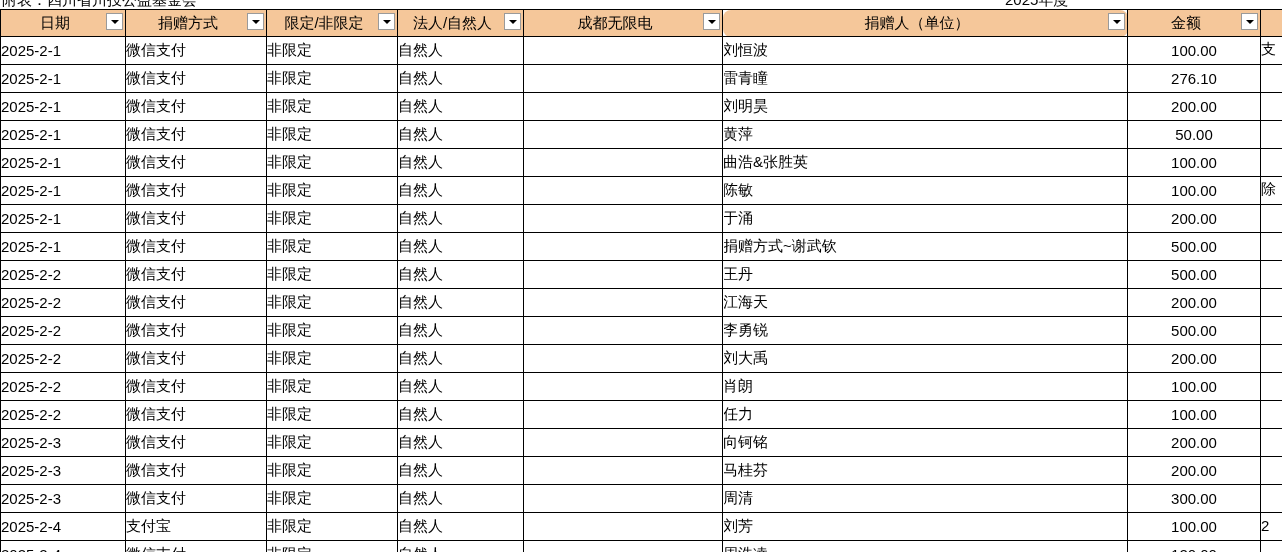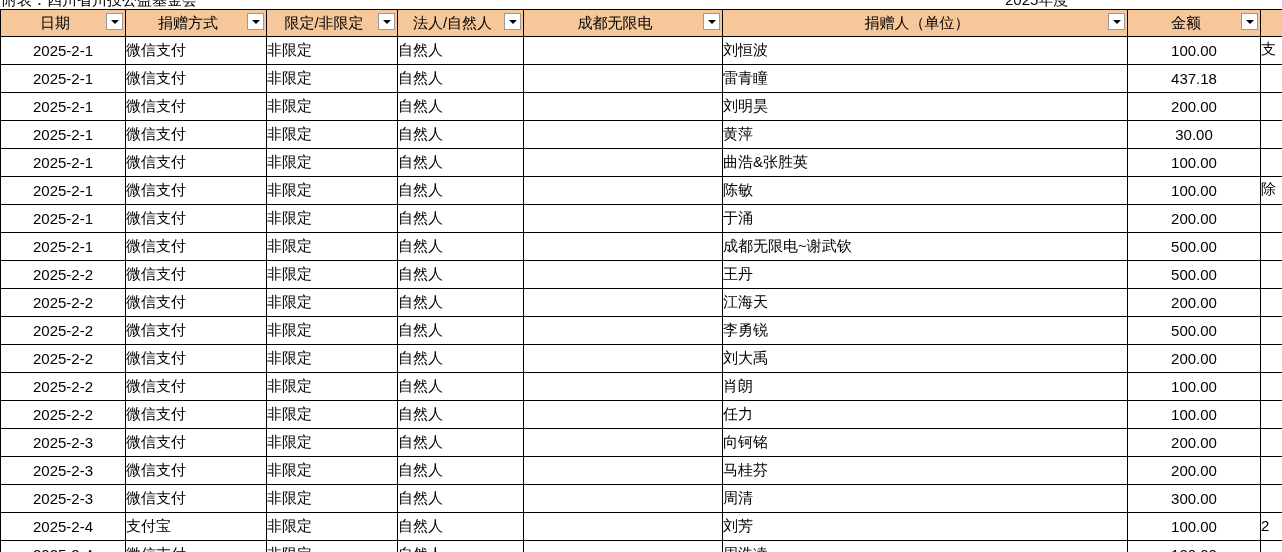"捐赠人（单位）" td.c-donor { border-radius: none -> 8px }
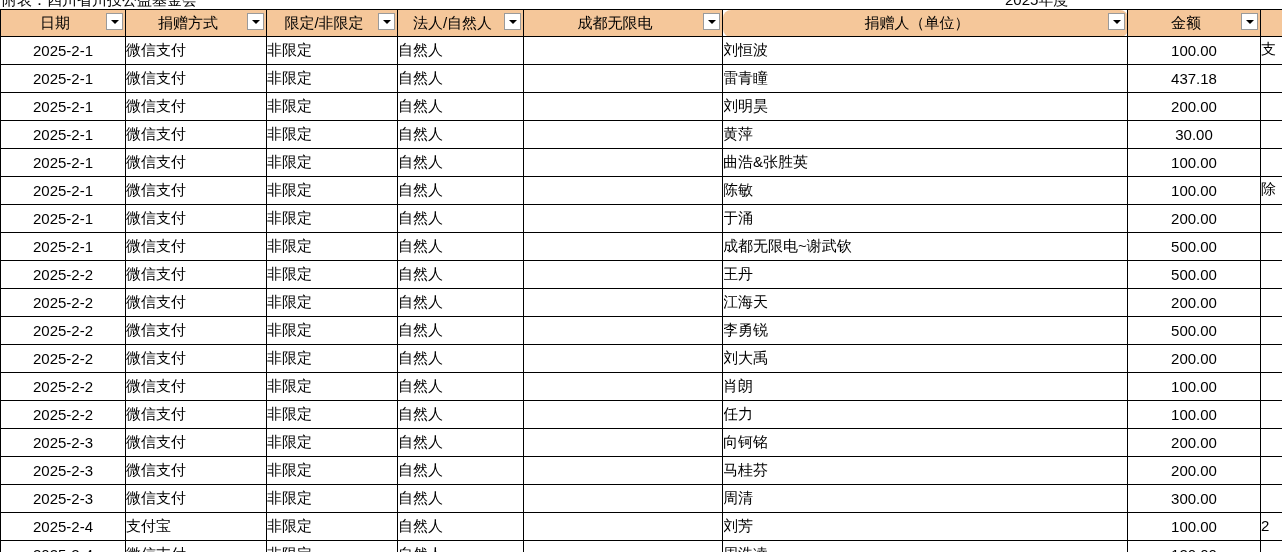"2025-2-1" td.c-date { text-align: center -> left }
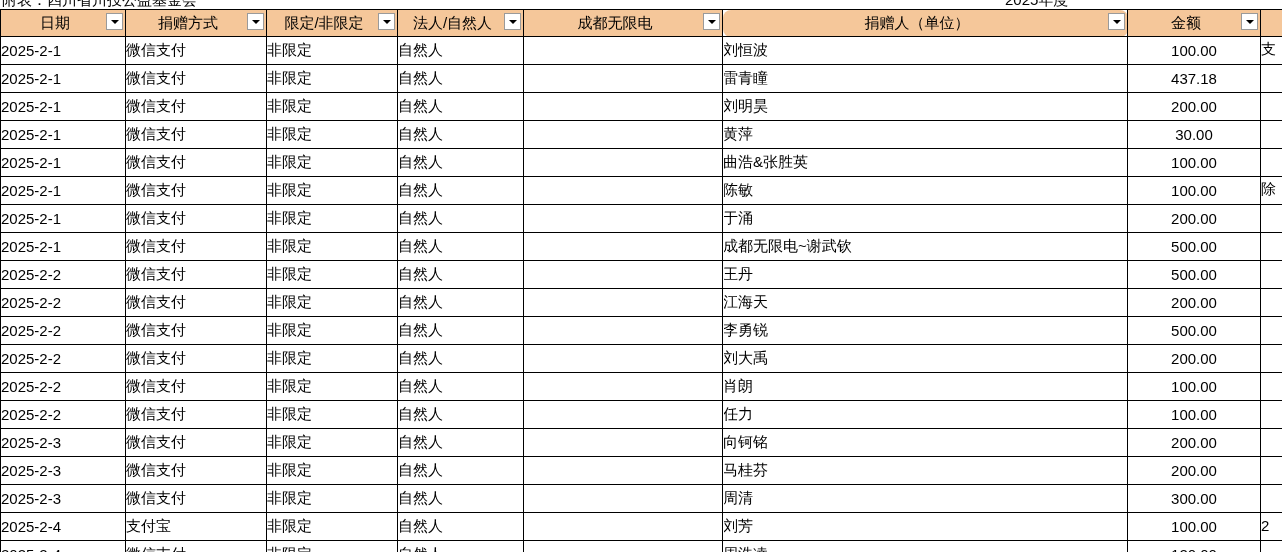"437.18" td.c-amount { text: 437.18 -> 276.10 }
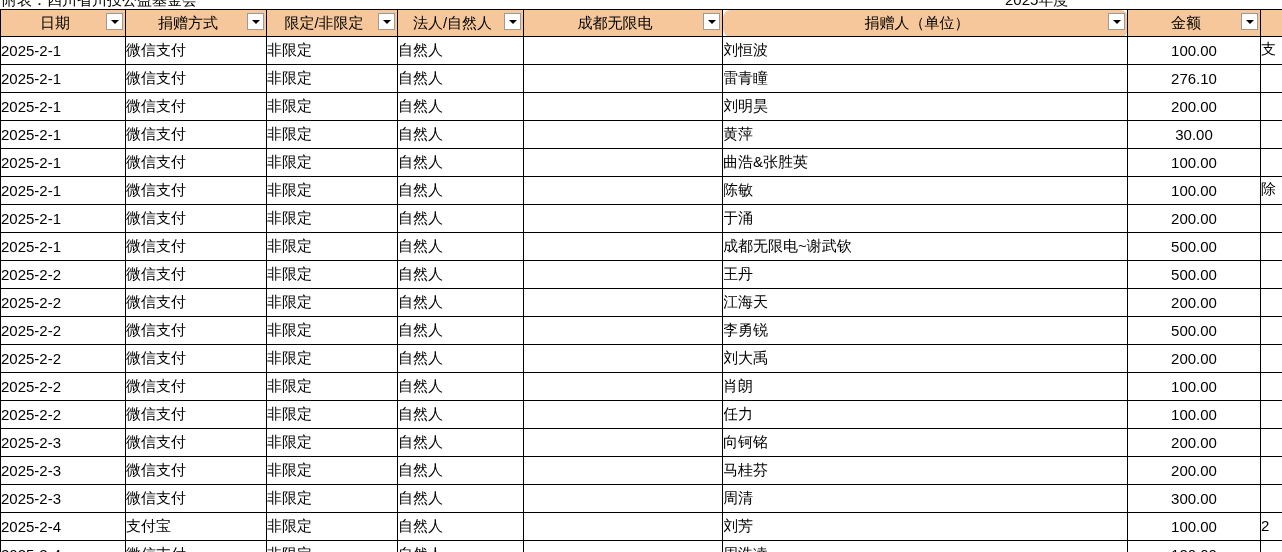"30.00" td.c-amount { text: 30.00 -> 50.00 }
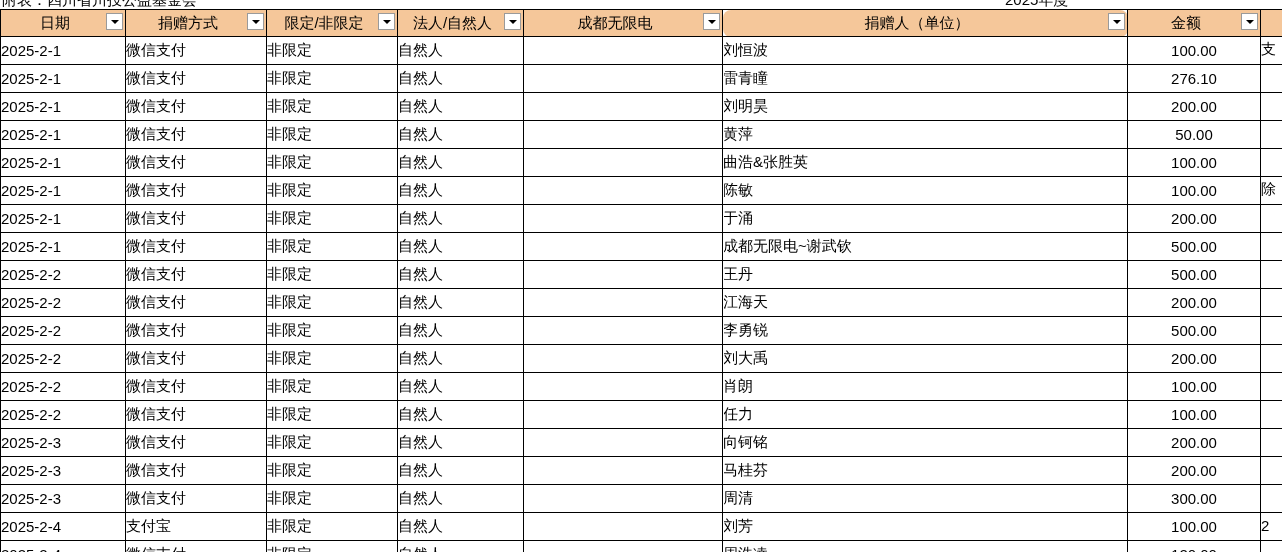"成都无限电~谢武钦" td.c-donor { text: 成都无限电 -> 捐赠方式 }
